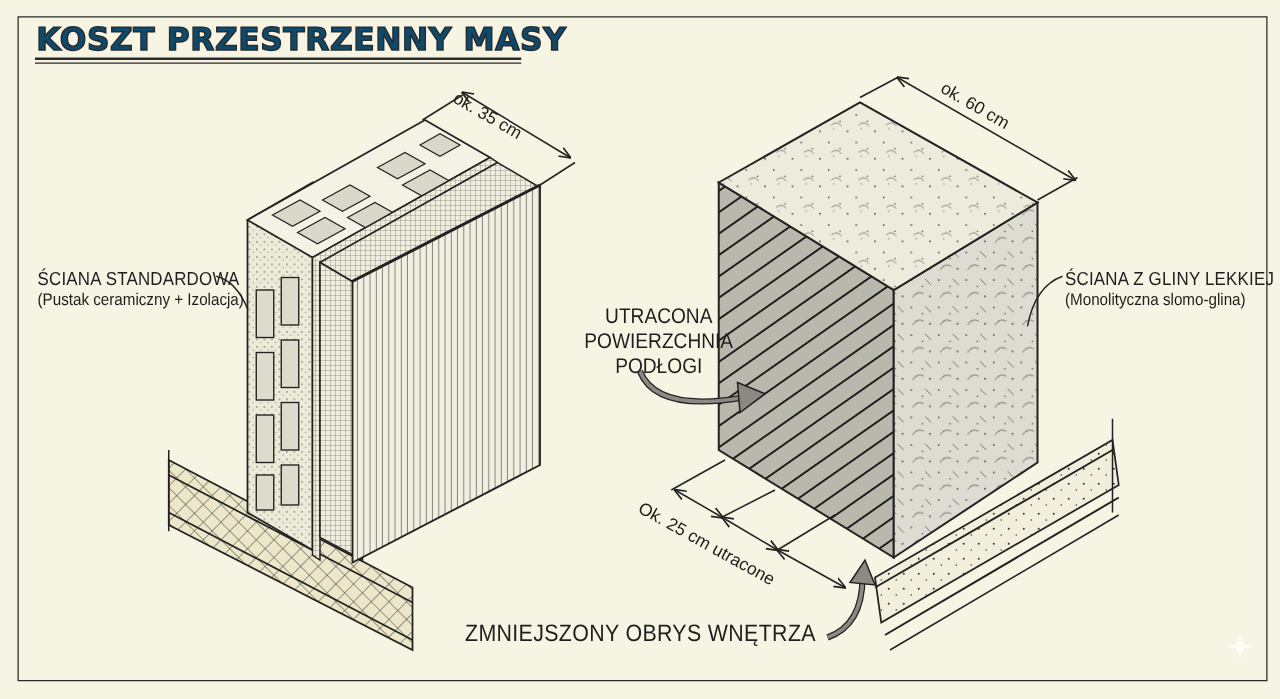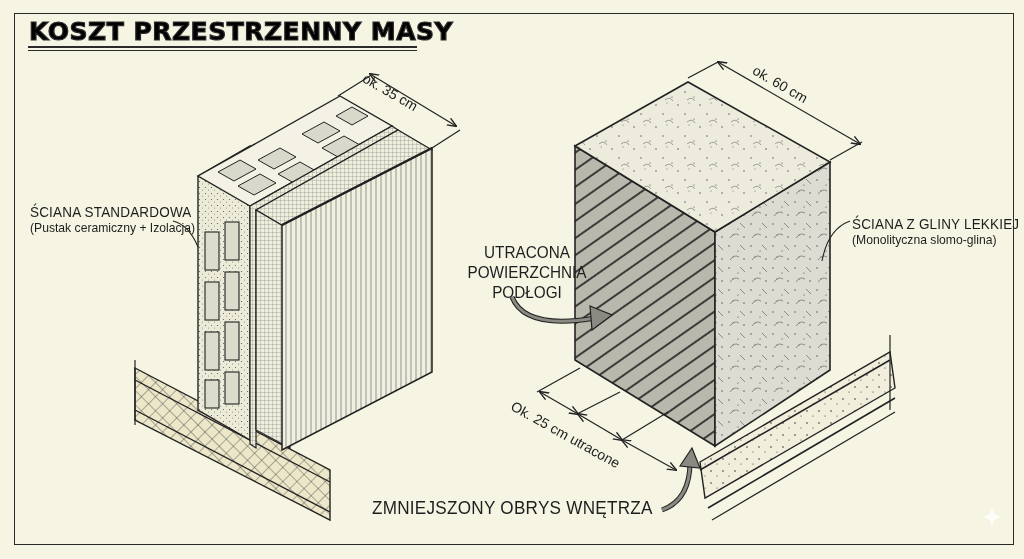"KOSZT PRZESTRZENNY MASY" .title { color: #000000 -> #0c4a6e }
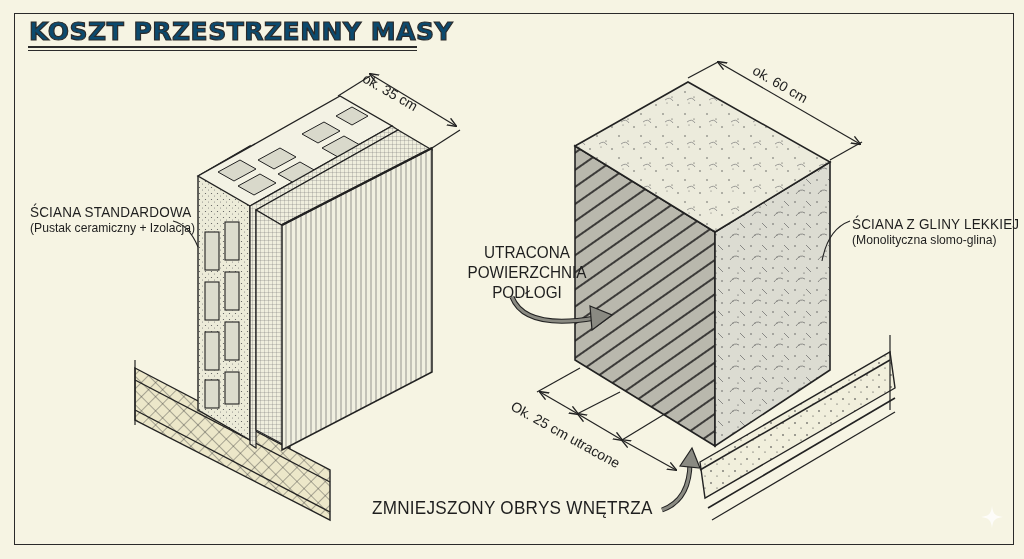"ŚCIANA STANDARDOWA" div.label { top: 203px -> 215px }
